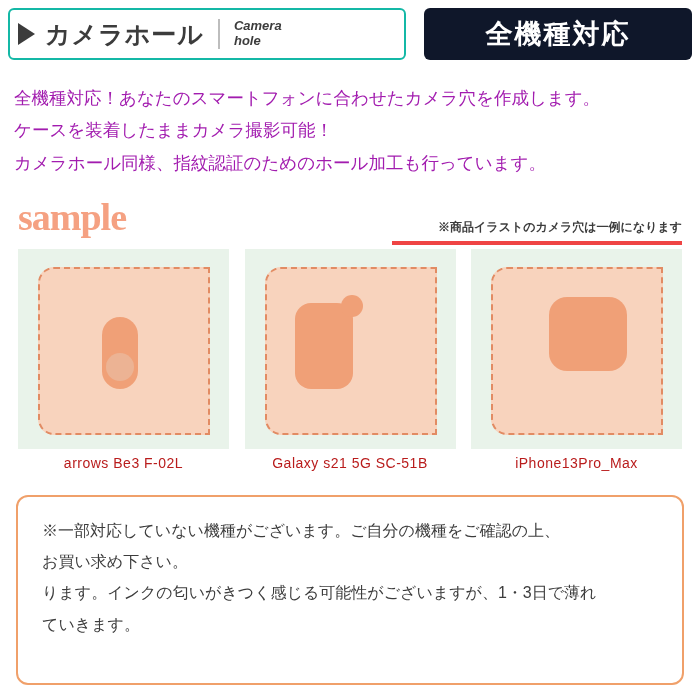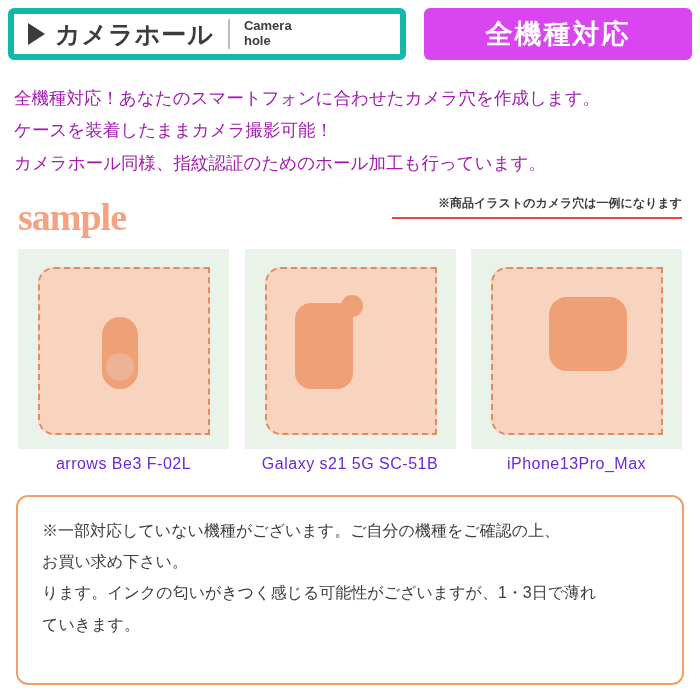"カメラホール" .header-left { border: 6px solid #14b8a6 -> 2px solid #14b8a6; padding-left: 14px -> 8px }
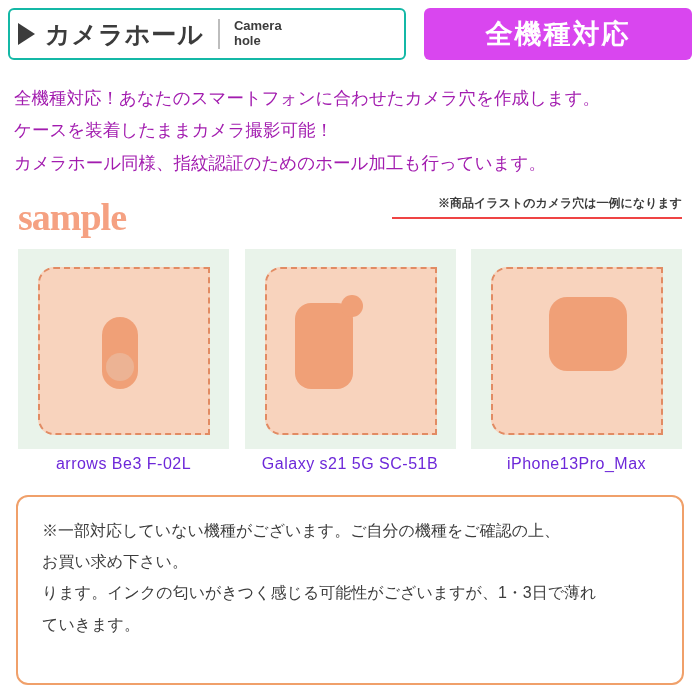"Camera" .header-en { font-style: none -> italic }
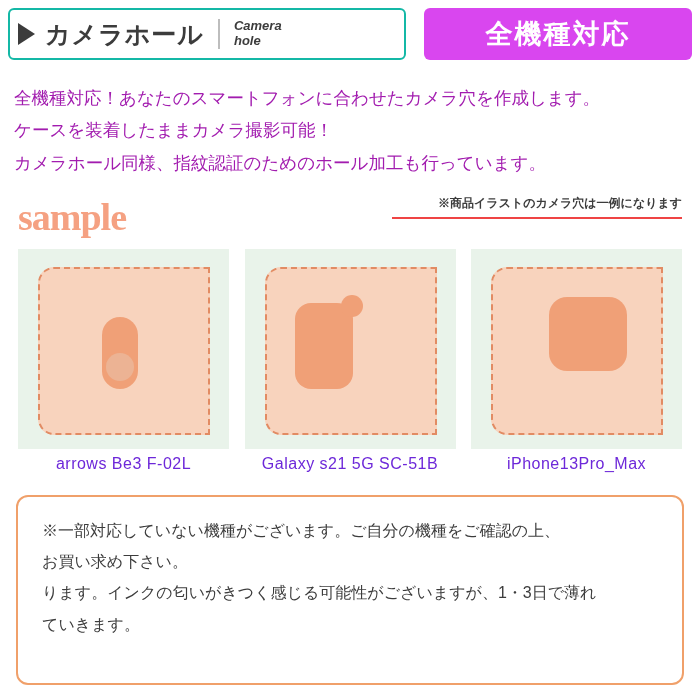"全機種対応" .header-right { background: #d946ef -> #0f172a }
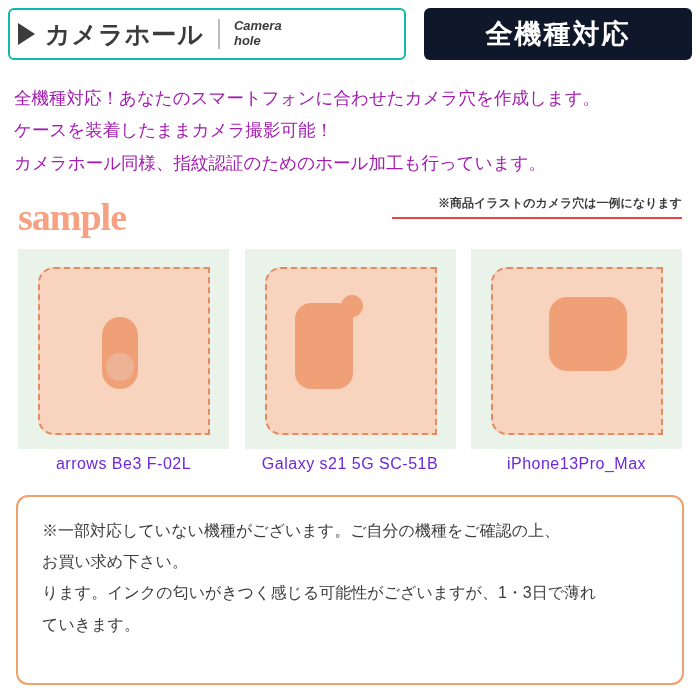"※商品イラストのカメラ穴は一例になります" .sample-note { border-bottom: 2px solid #ef4444 -> 4px solid #ef4444; top: 0 -> 24px }
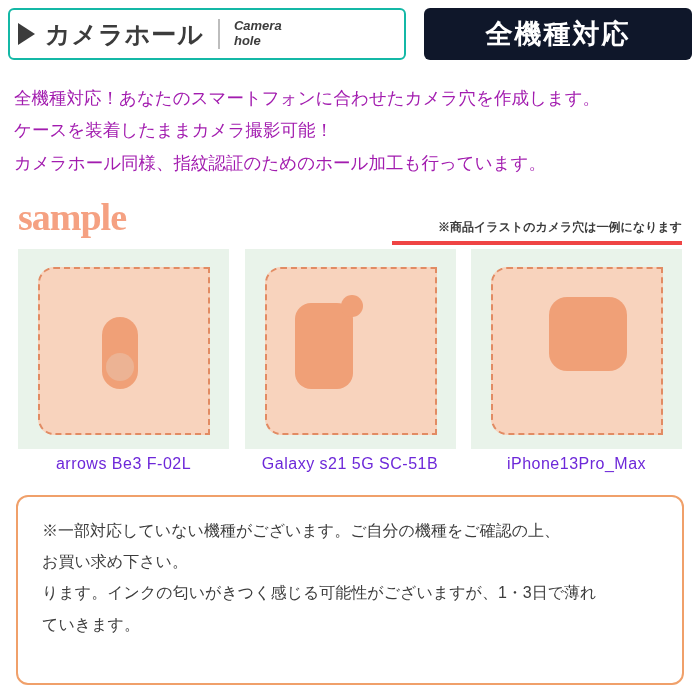"arrows Be3 F-02L" .caption { color: #6d28d9 -> #b91c1c; font-size: 16px -> 14px }
